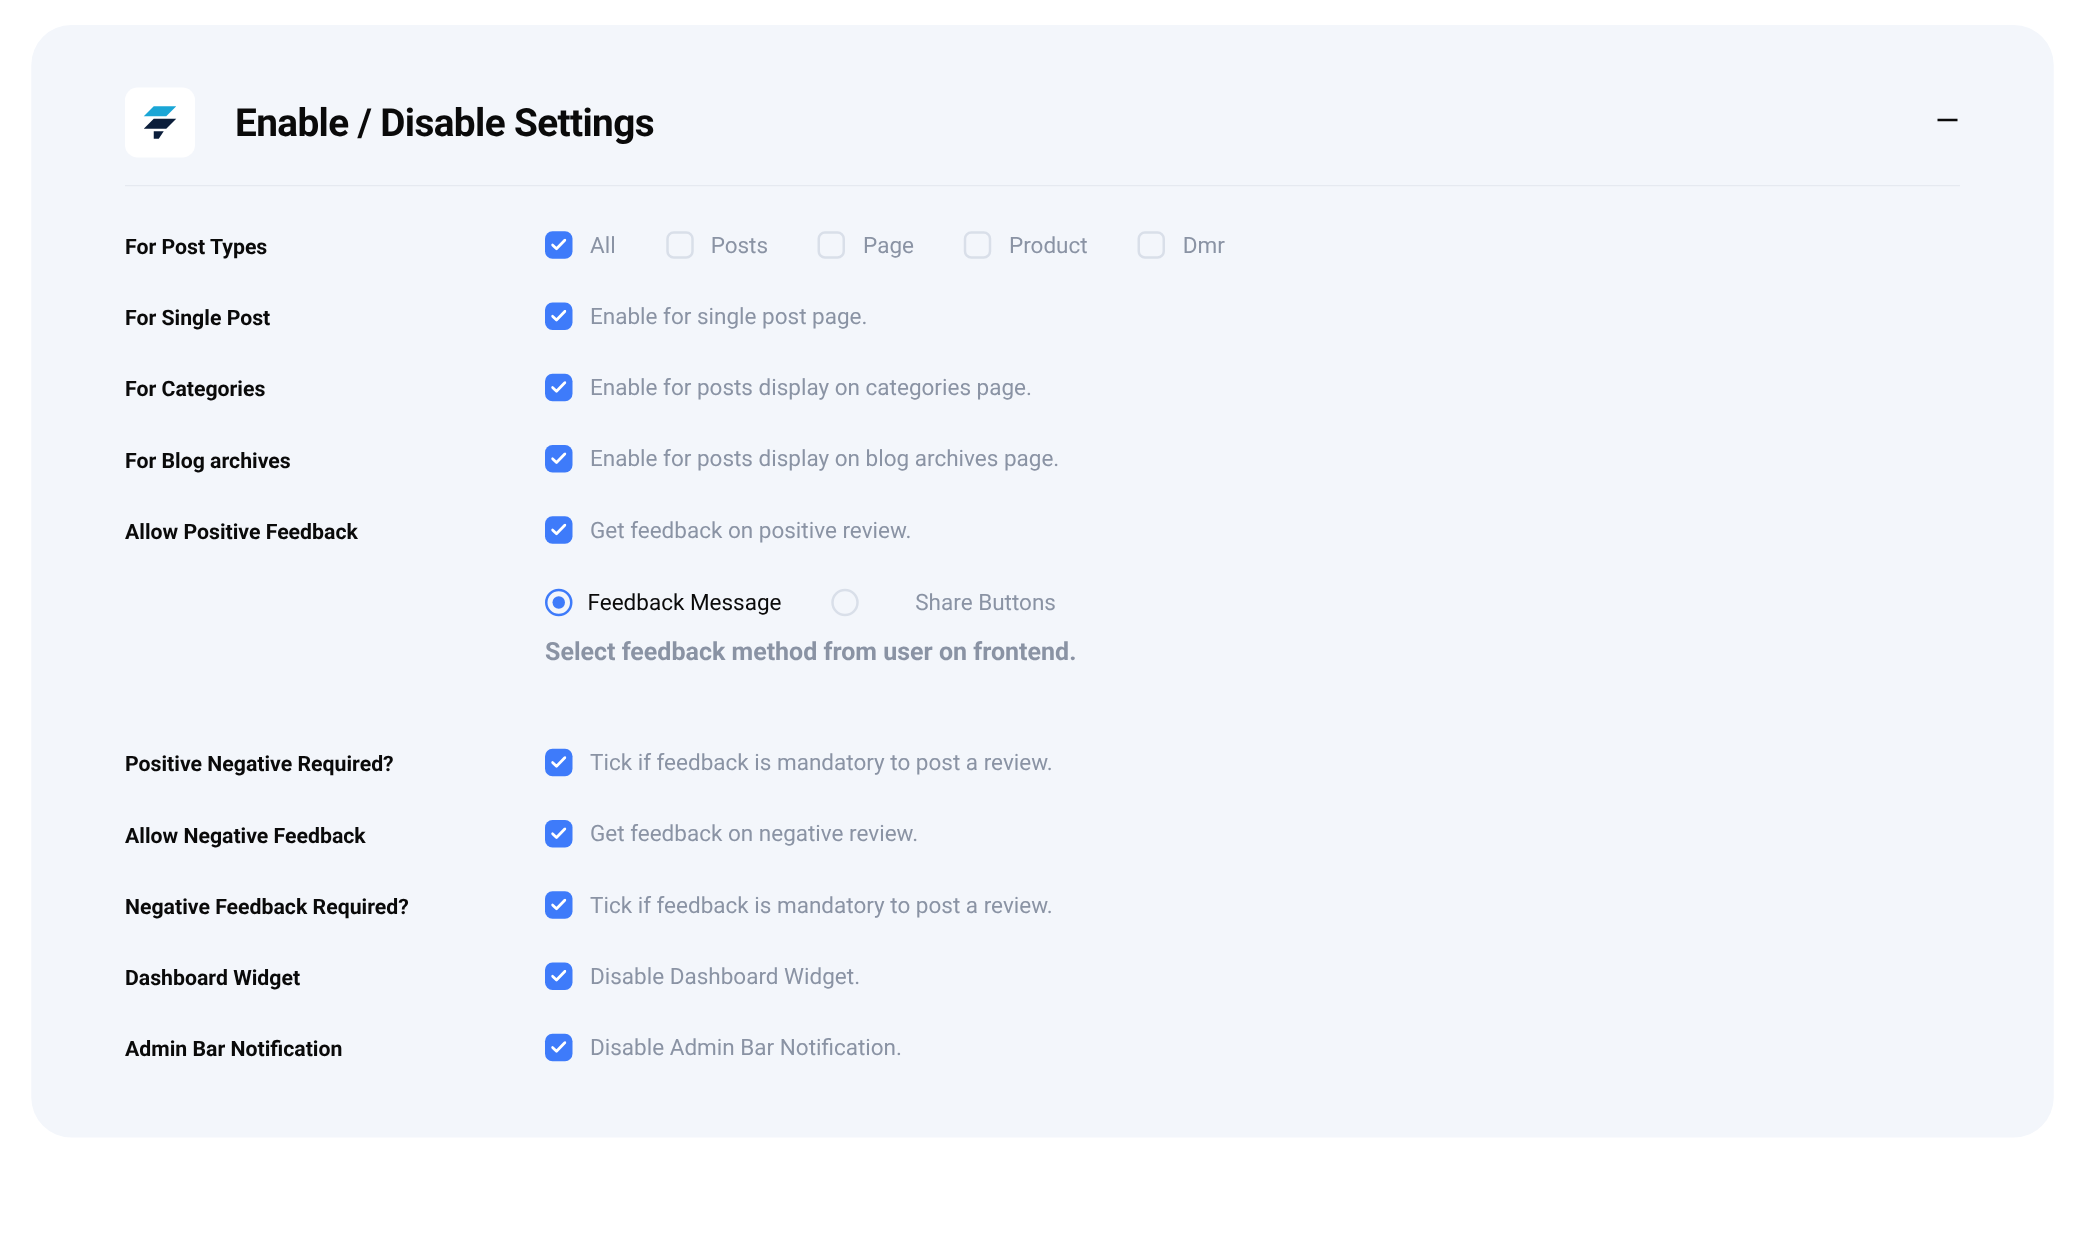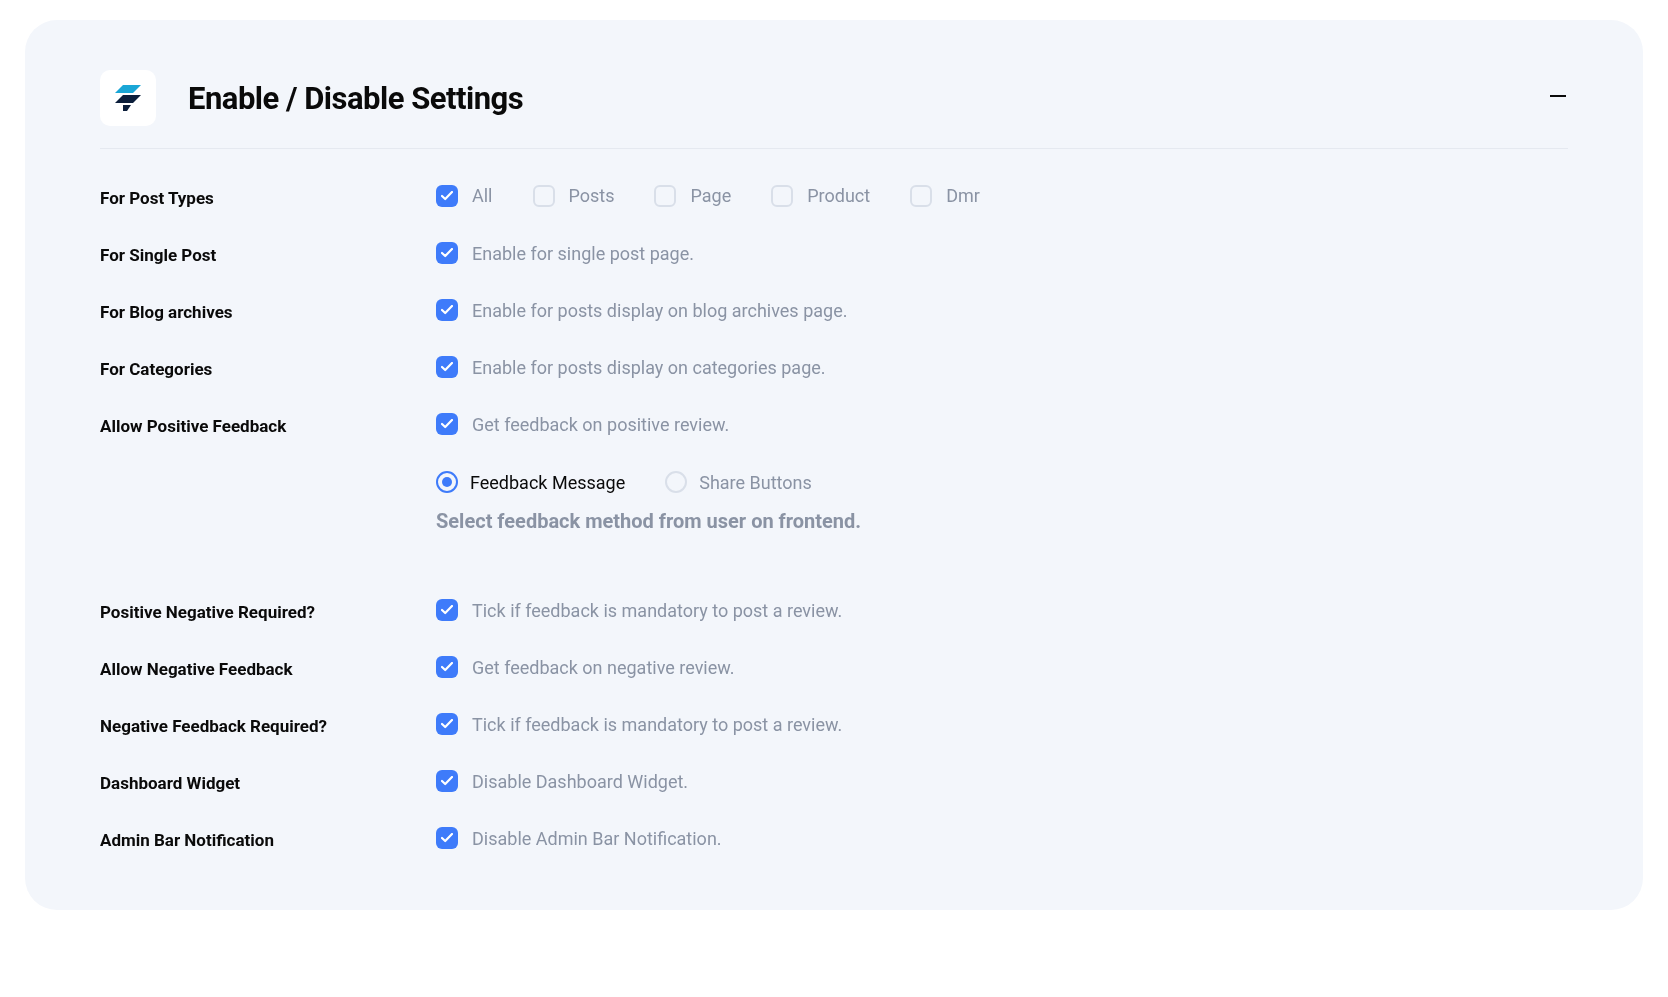"All" .cb-item { align-items: none -> center }
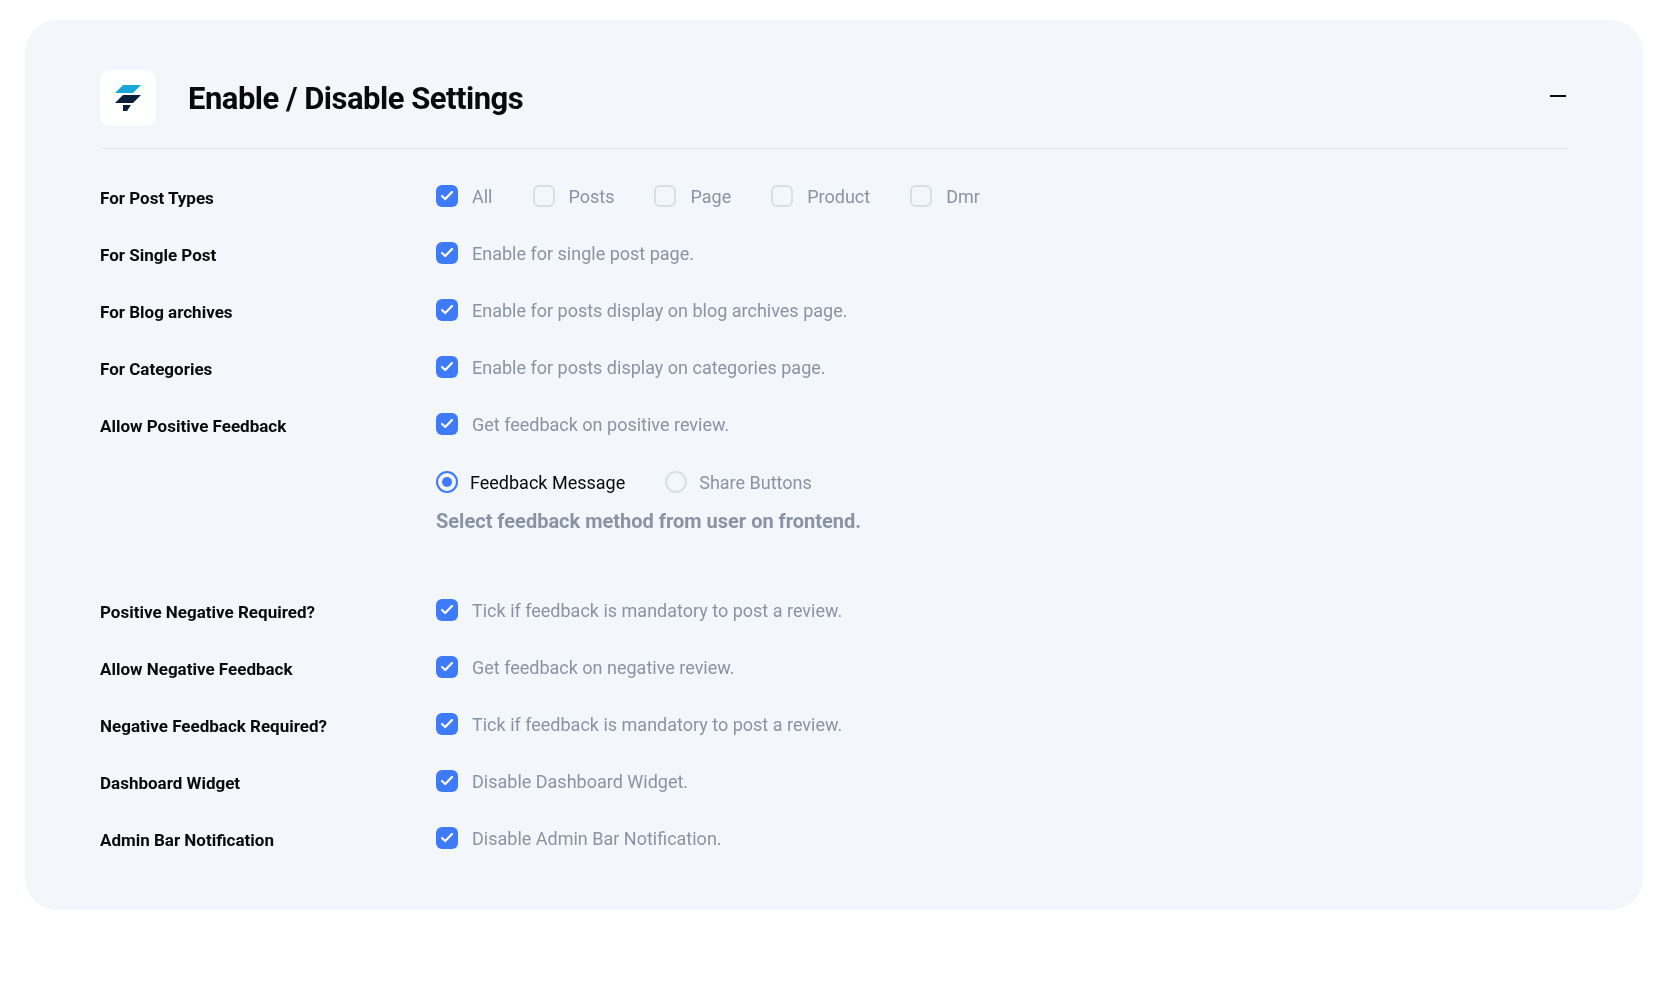"For Blog archives" div.row { order: before "For Categories" -> after "For Categories" }
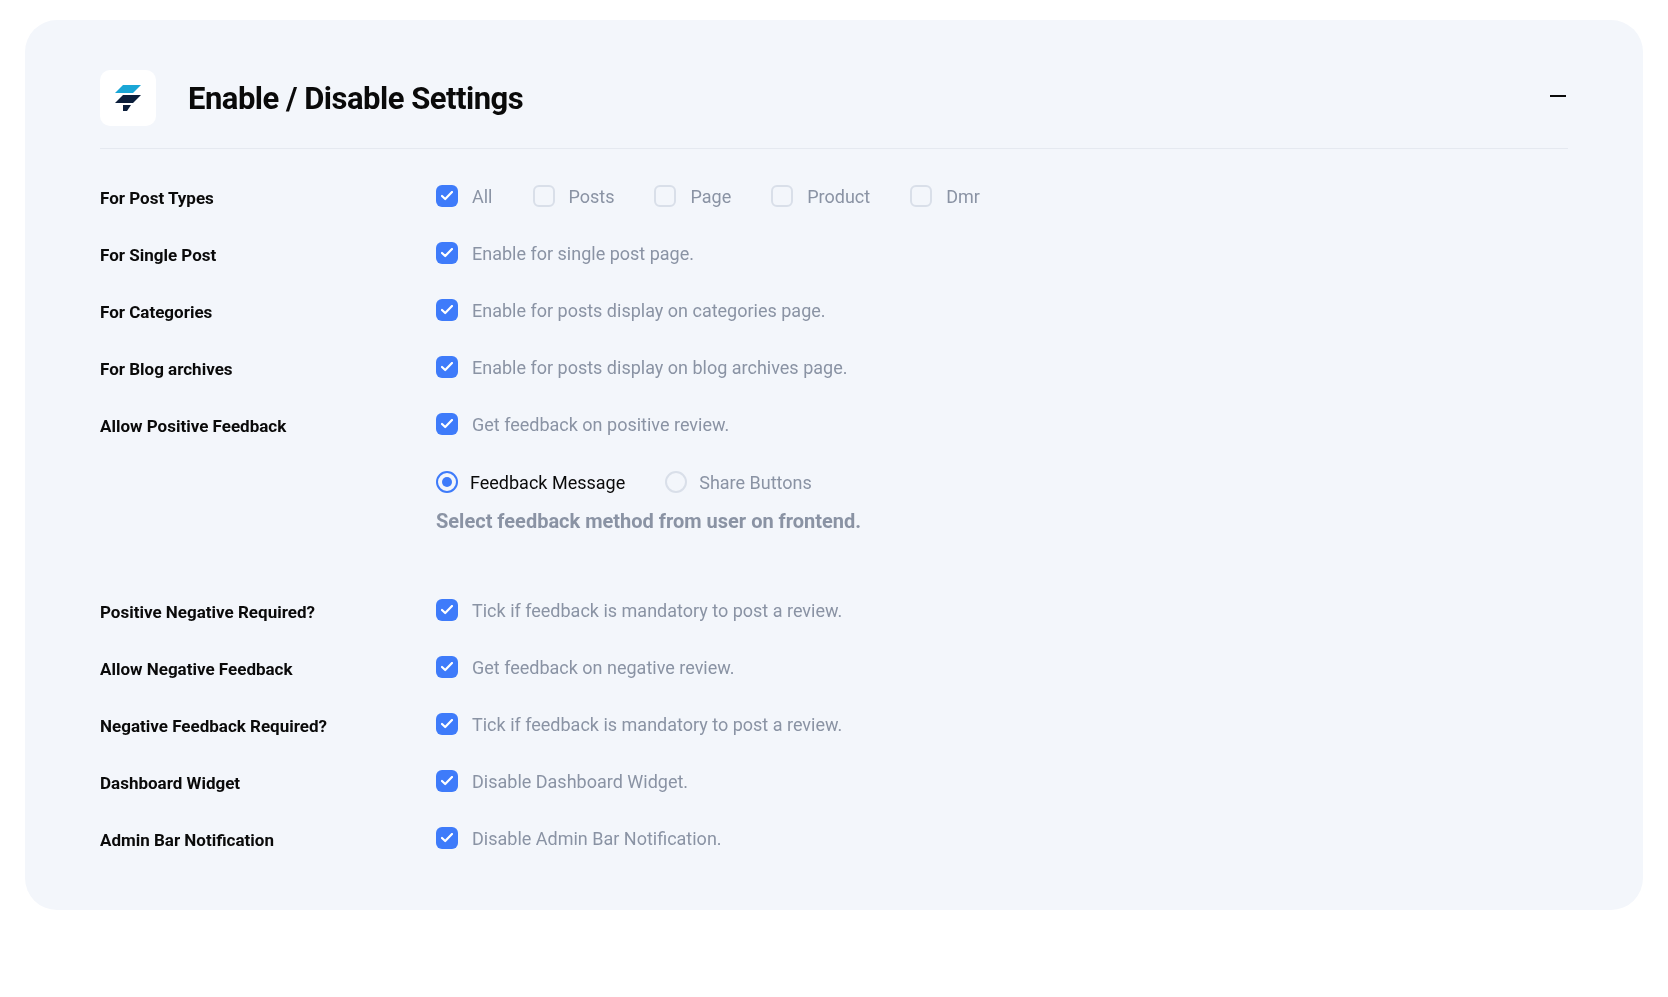"Share Buttons" .radio-label.muted { margin-left: none -> 33px }
